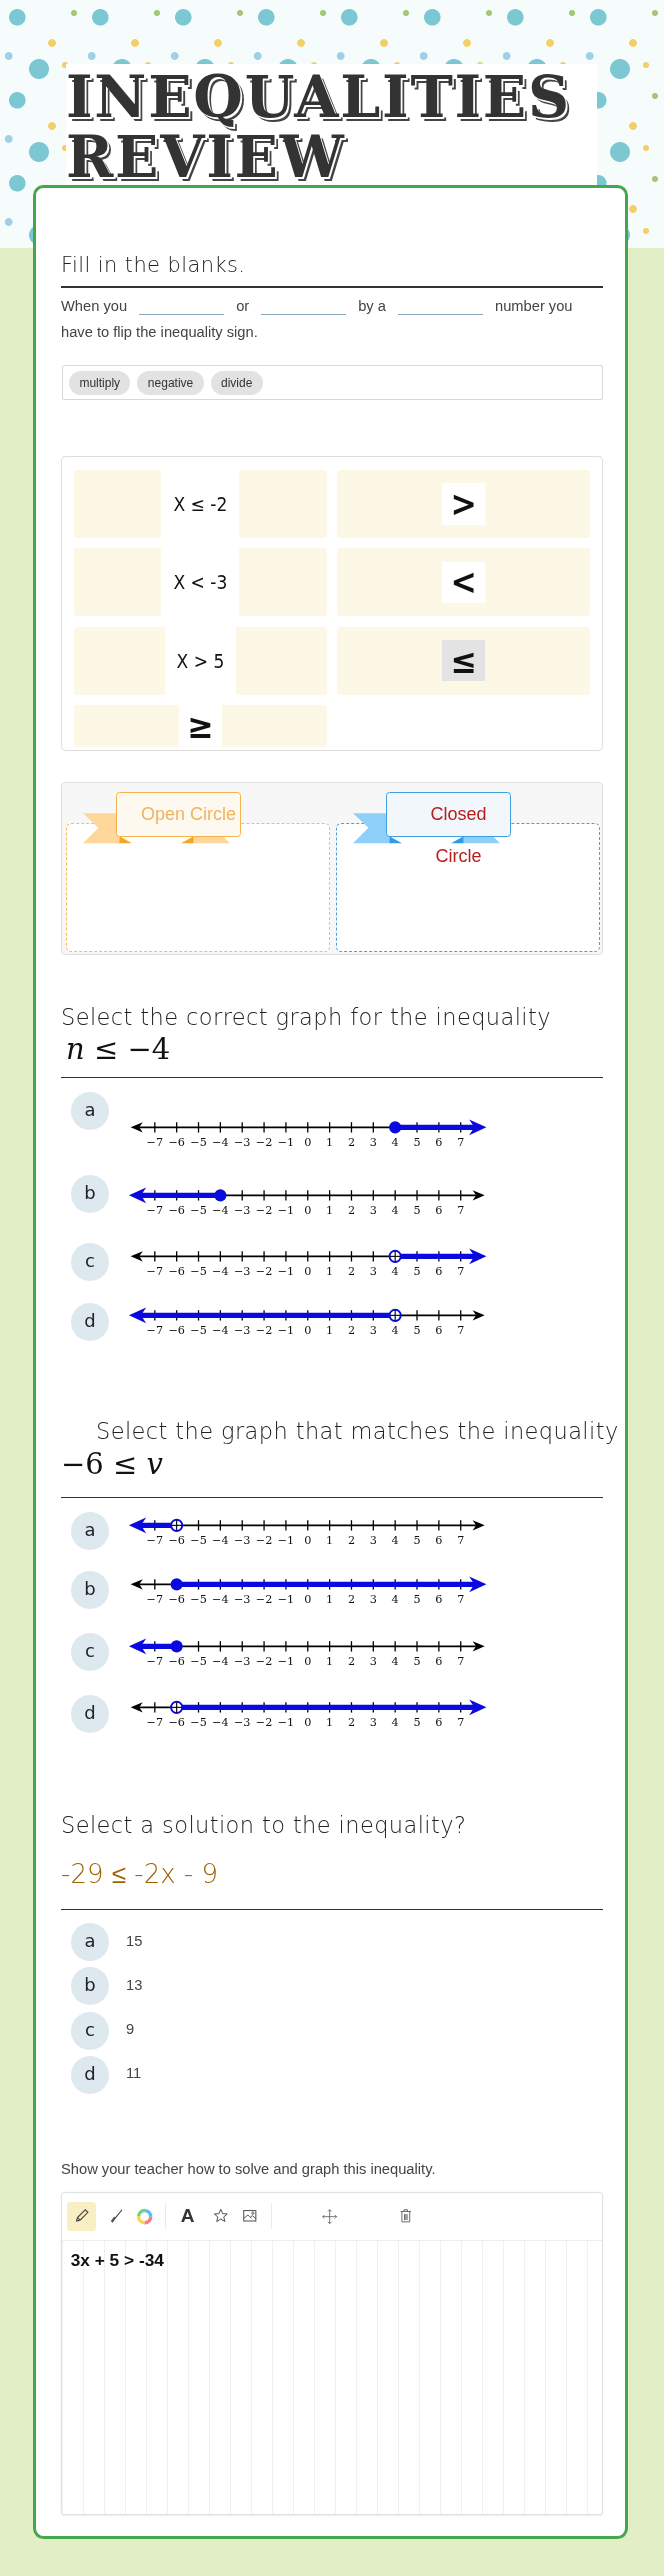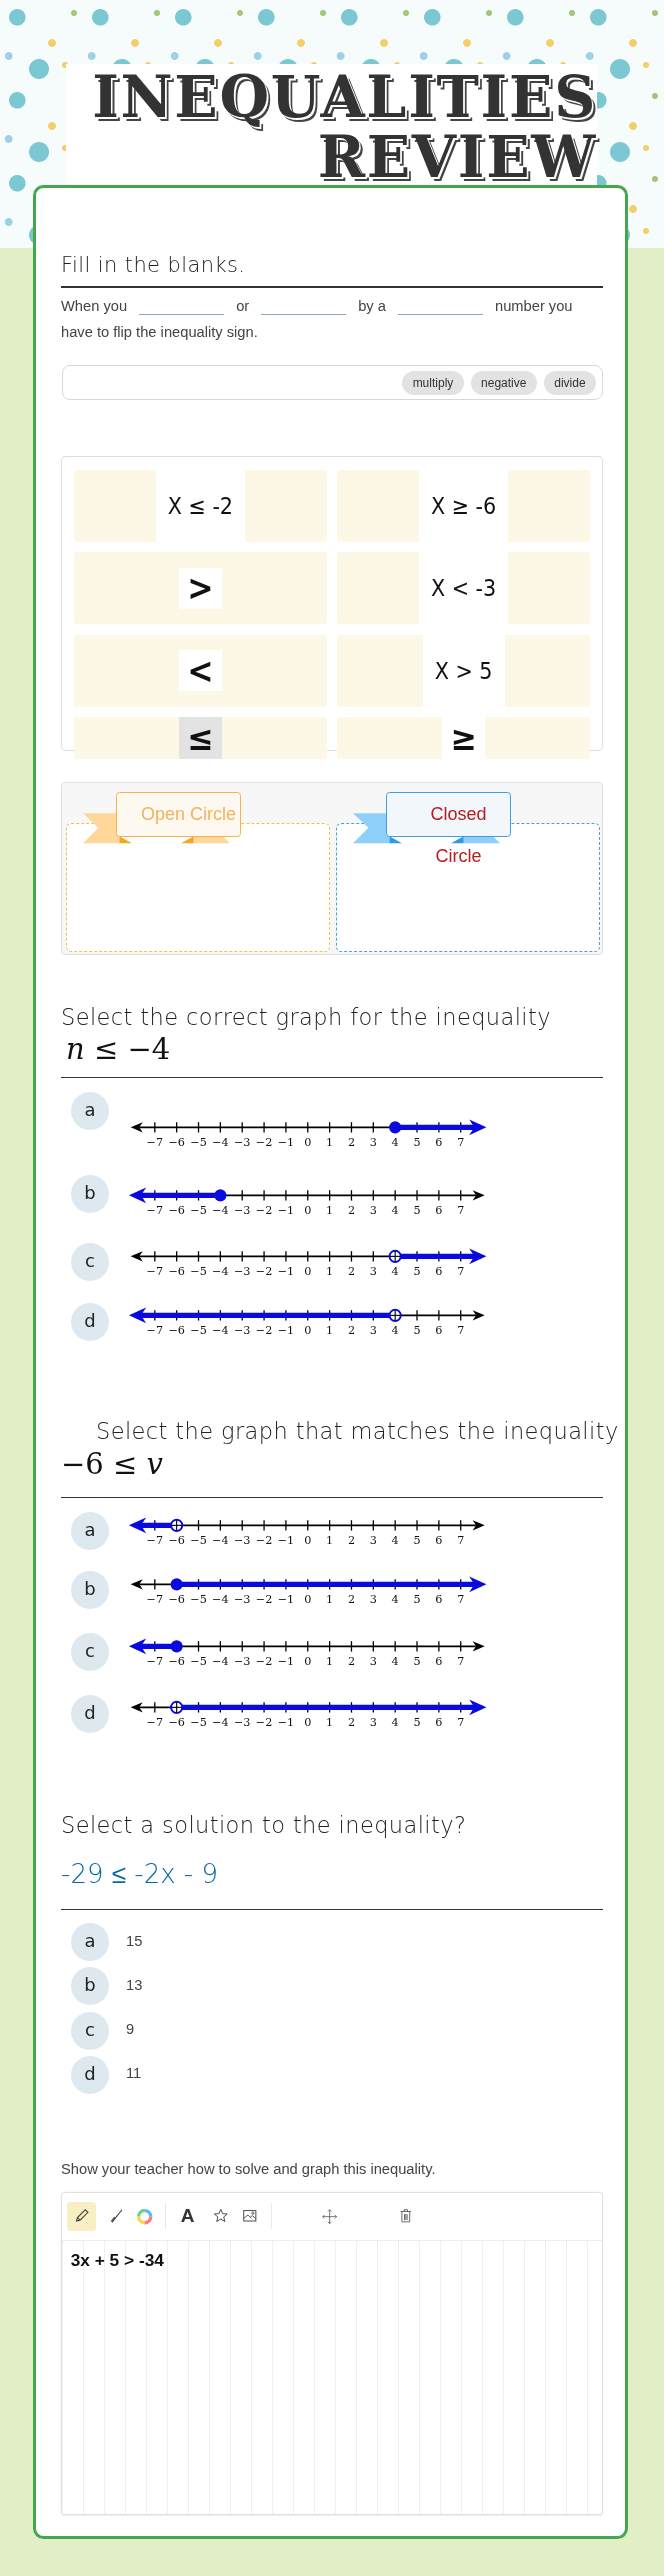"INEQUALITIES" .title-box { text-align: right -> left }
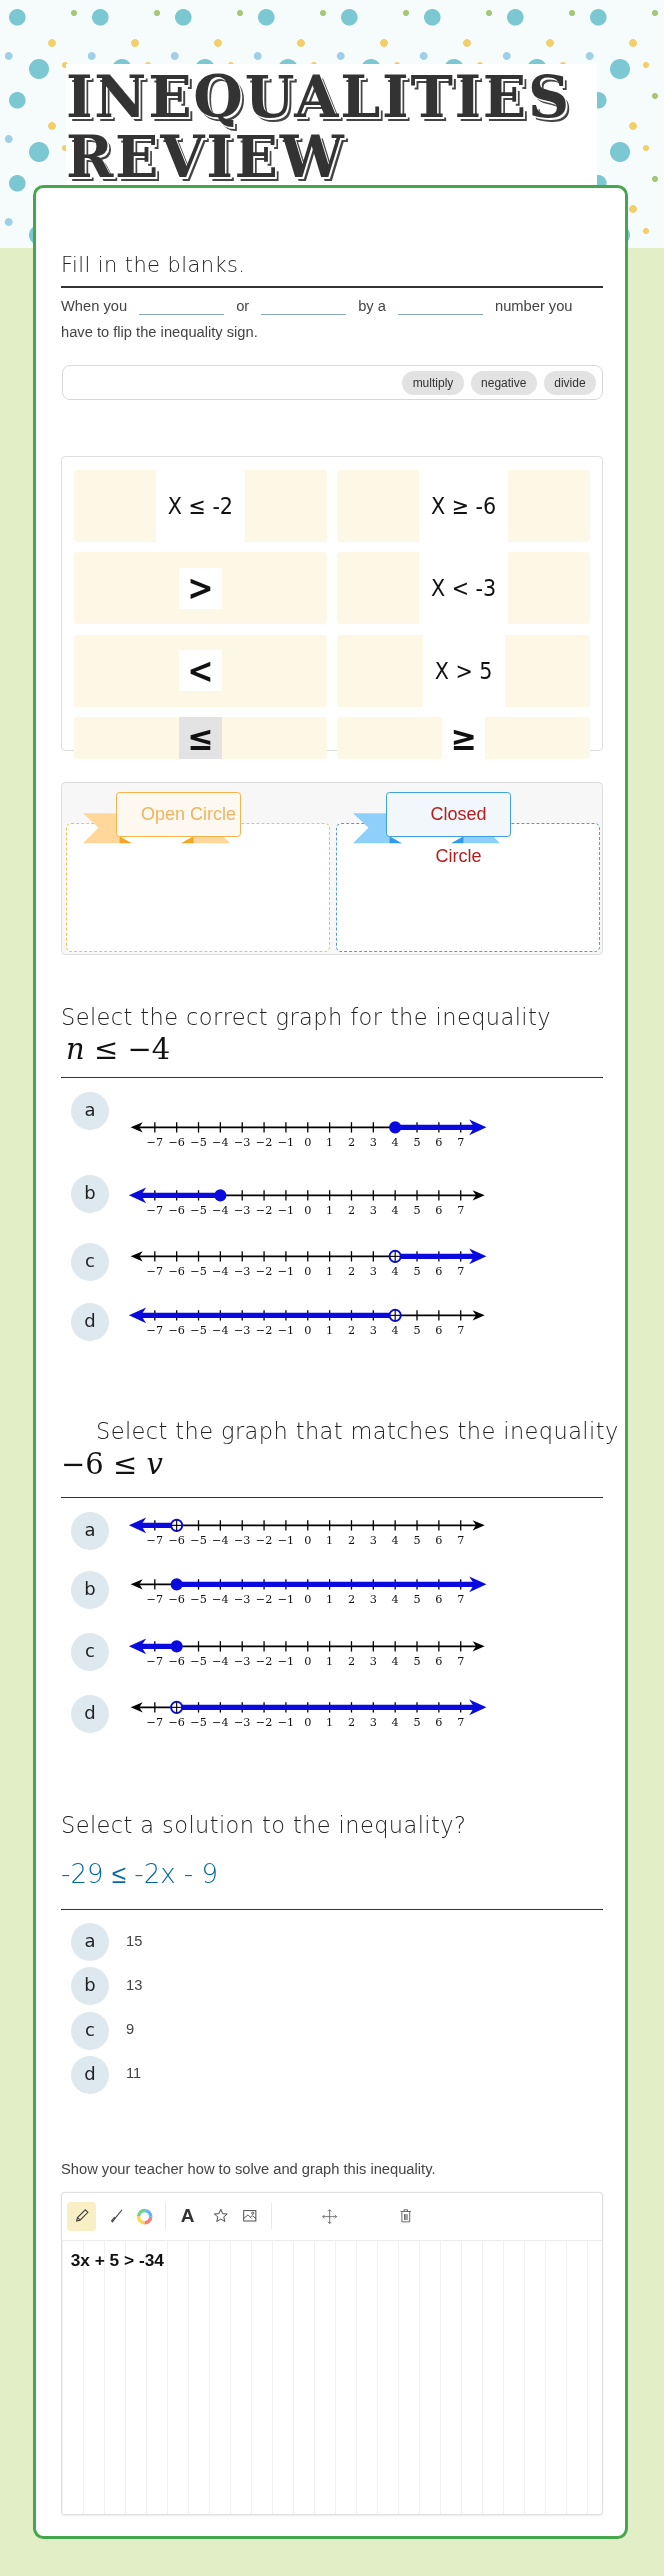"multiply" .bank { border-radius: 8px -> 2px; justify-content: flex-end -> none }
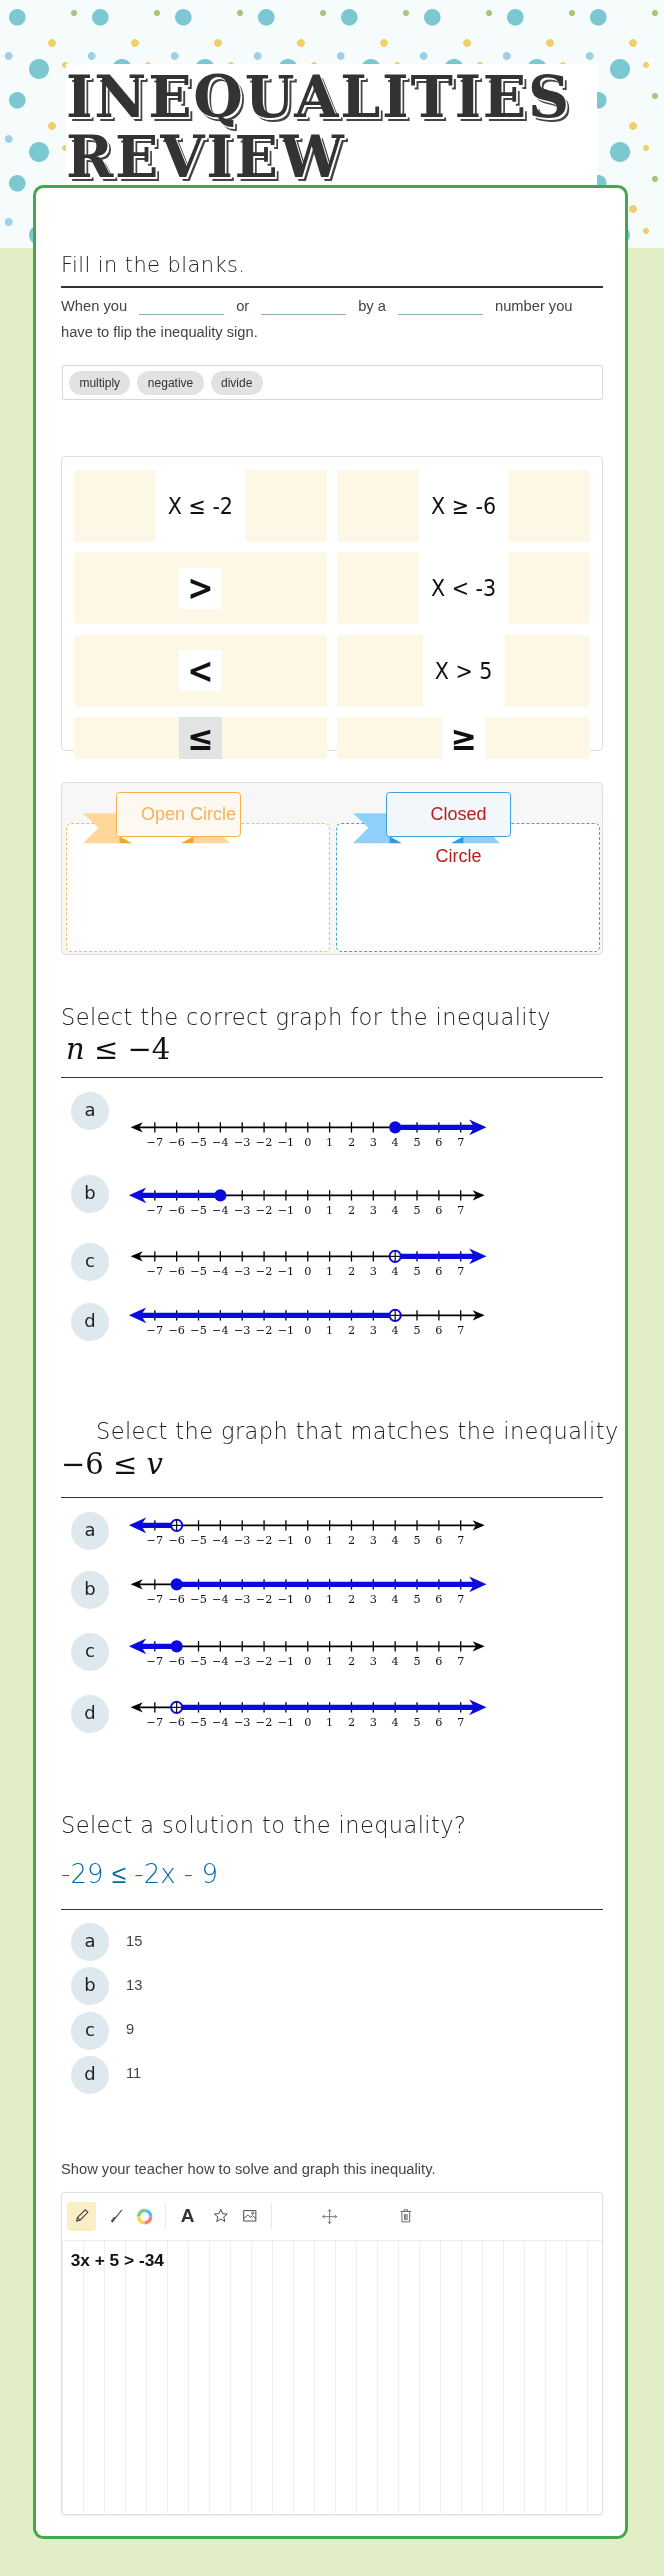"X ≤ -2" .tile-card { font-size: 23px -> 19px }
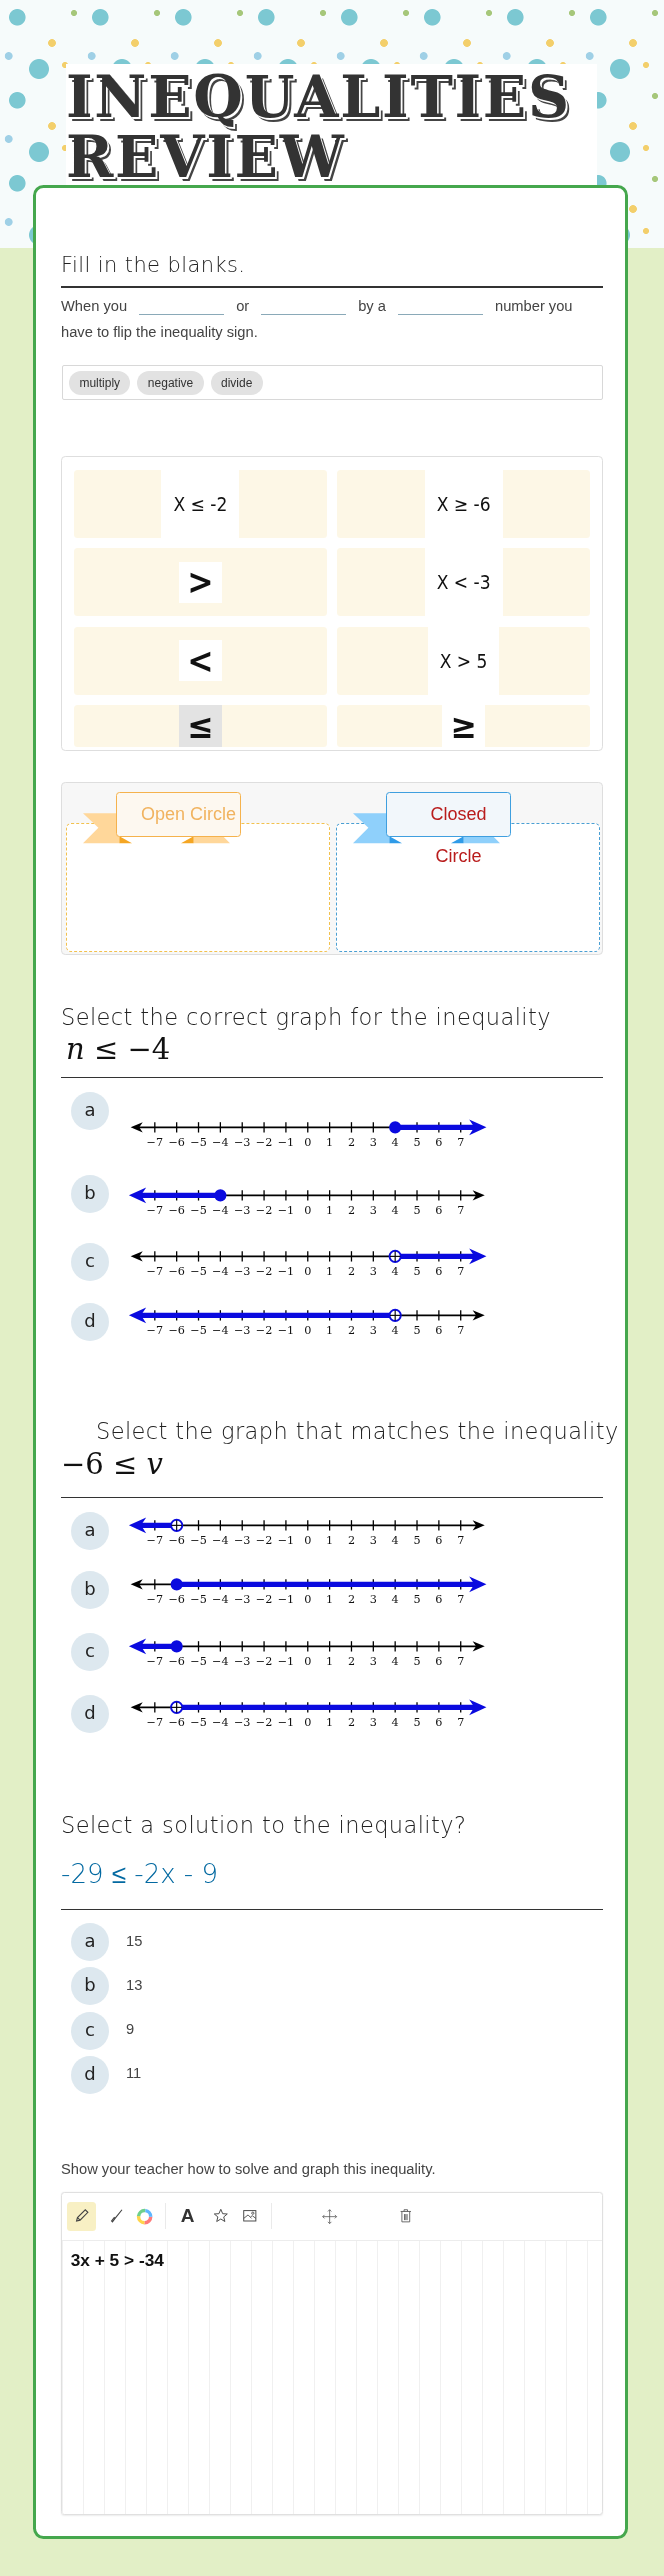"X ≥ -6" div.tile { html: <div> <span>X ≥ -6</span> </div> -> none }
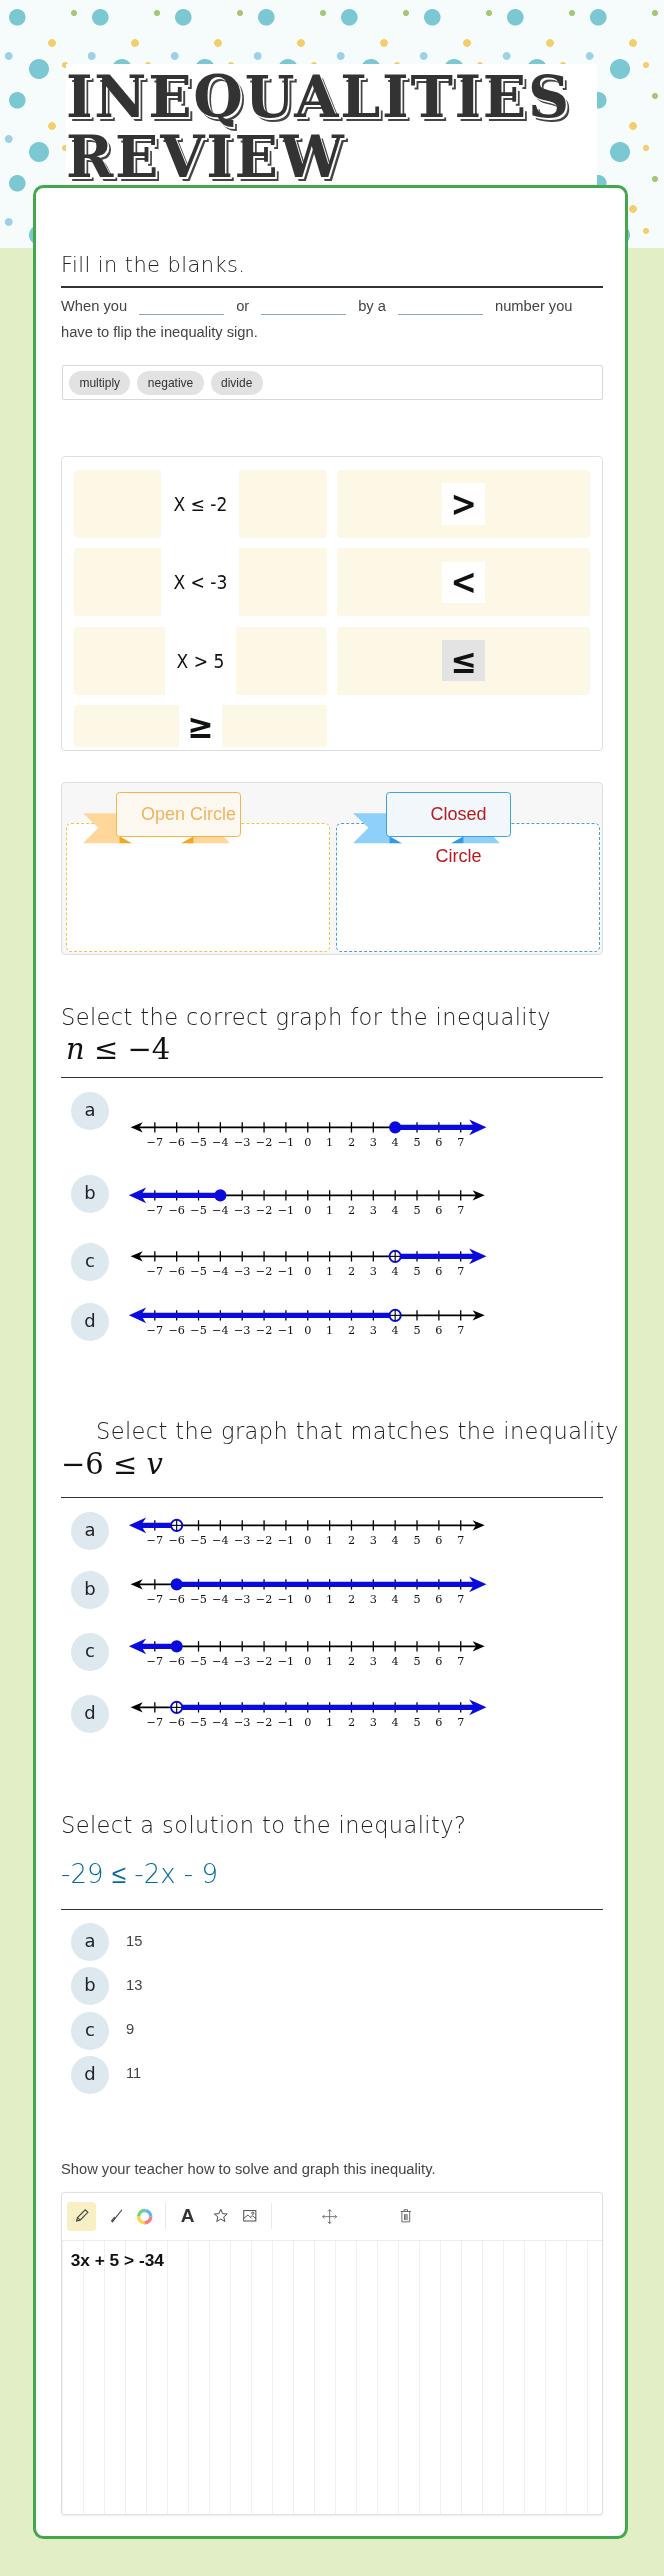"-29 ≤ -2x - 9" div.abs { color: #0369a1 -> #a16207 }
